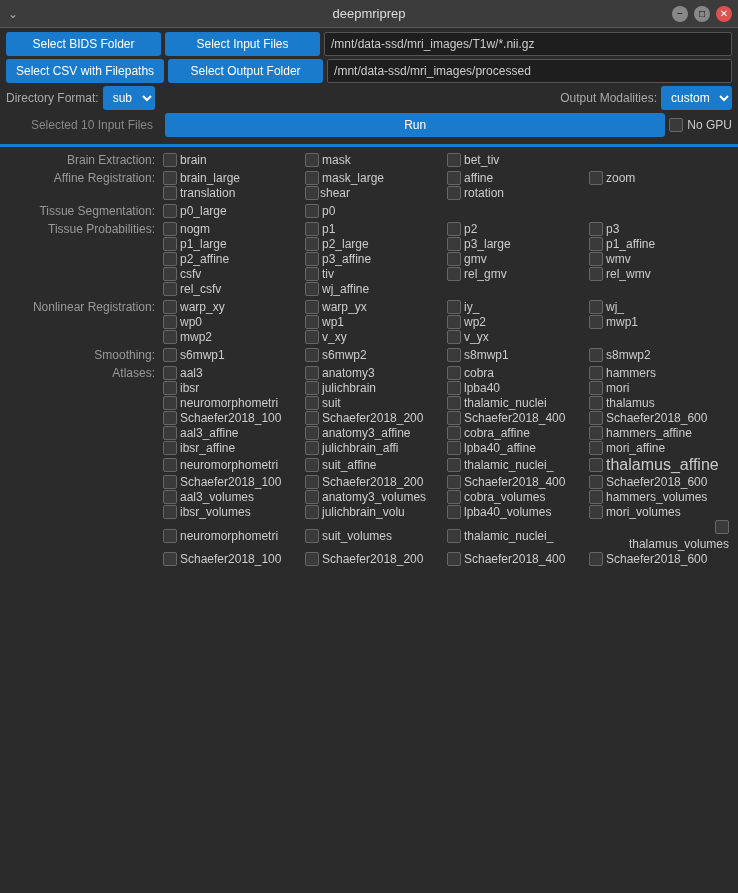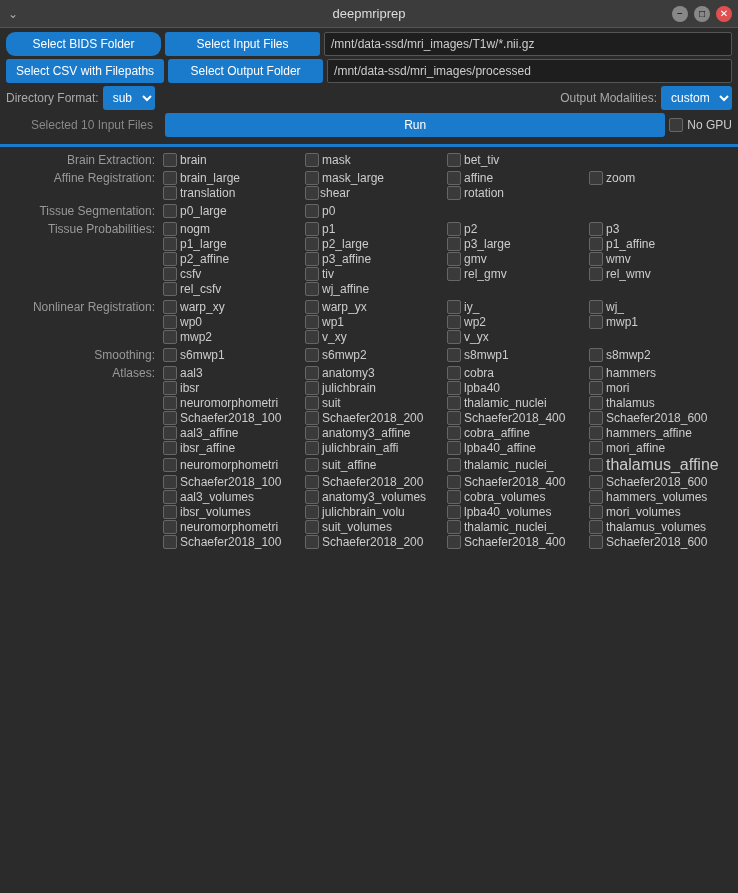"Select BIDS Folder" button.btn-blue { border-radius: 9px -> none }
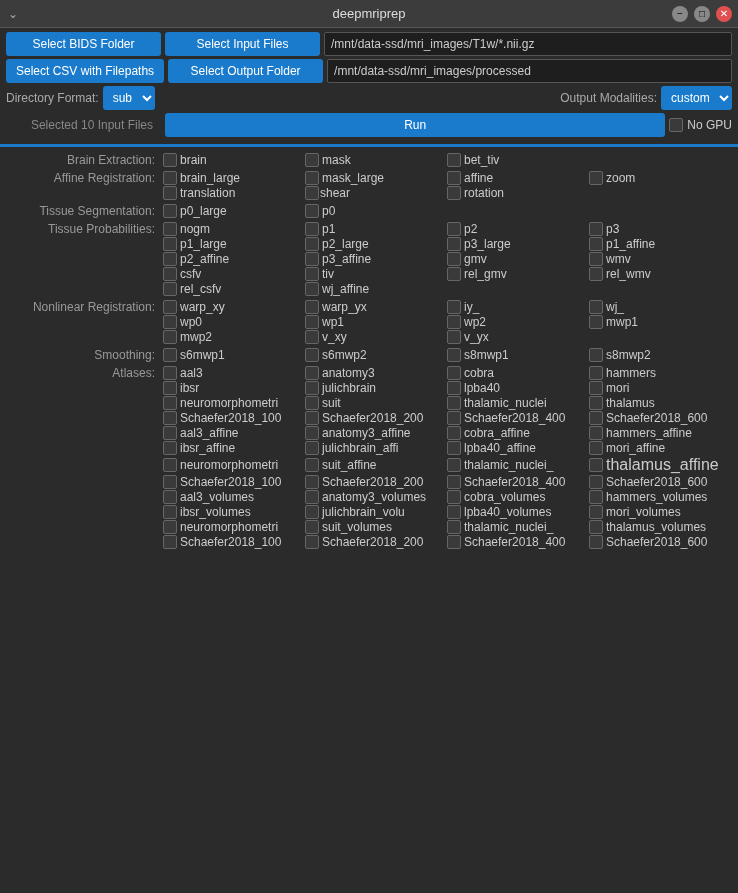"thalamus_volumes" div { flex-direction: none -> column }
